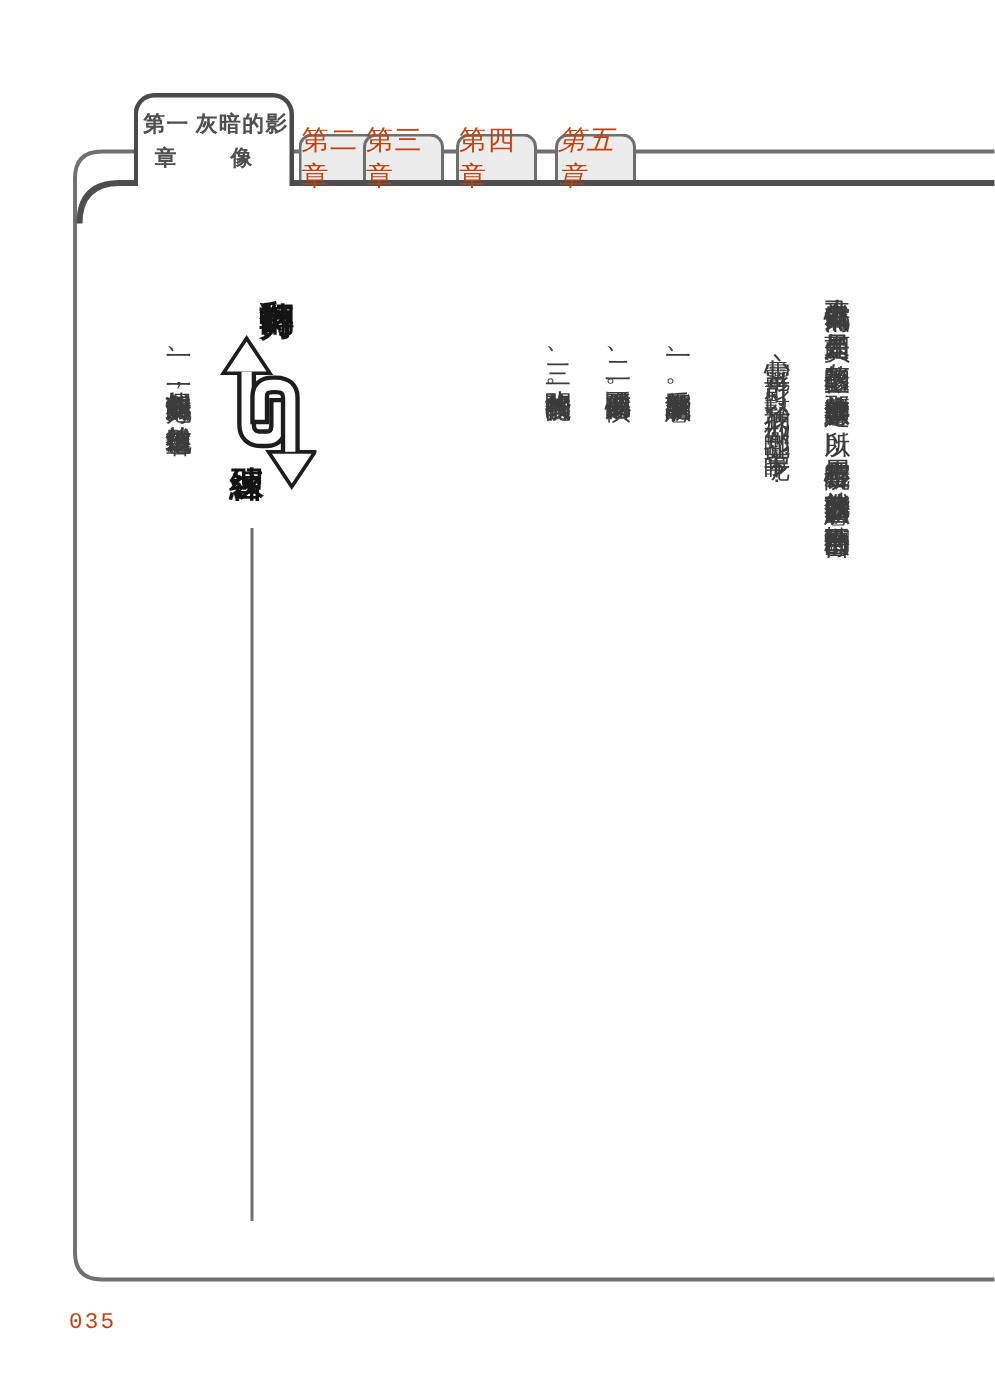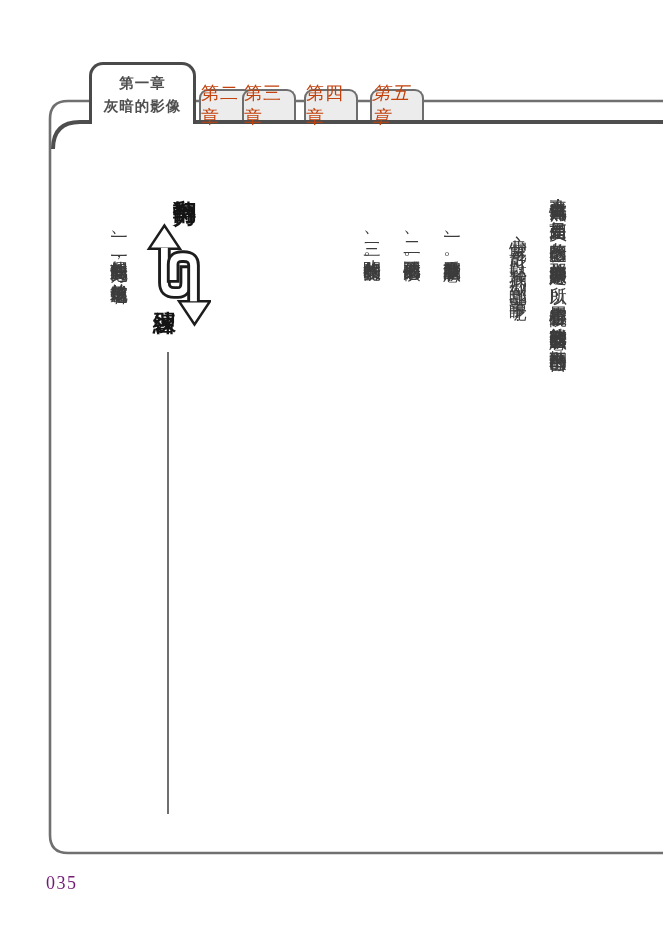"第一章" .tab-active { flex-direction: column -> row }
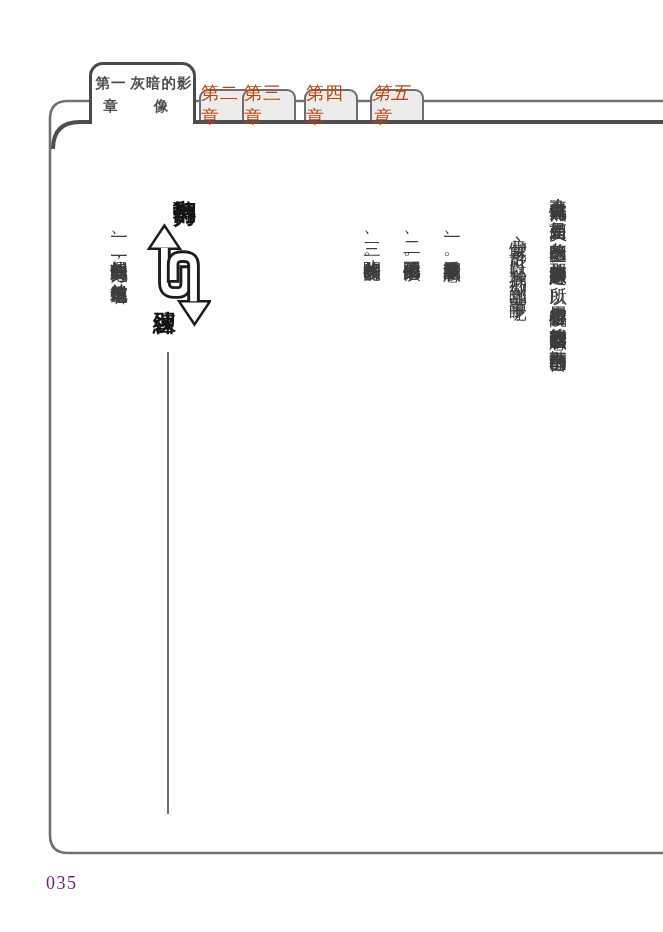"035" .page-number { color: #701a75 -> #c2410c; font-family: Liberation Serif, serif -> Liberation Mono, monospace; font-size: 18px -> 15px }
